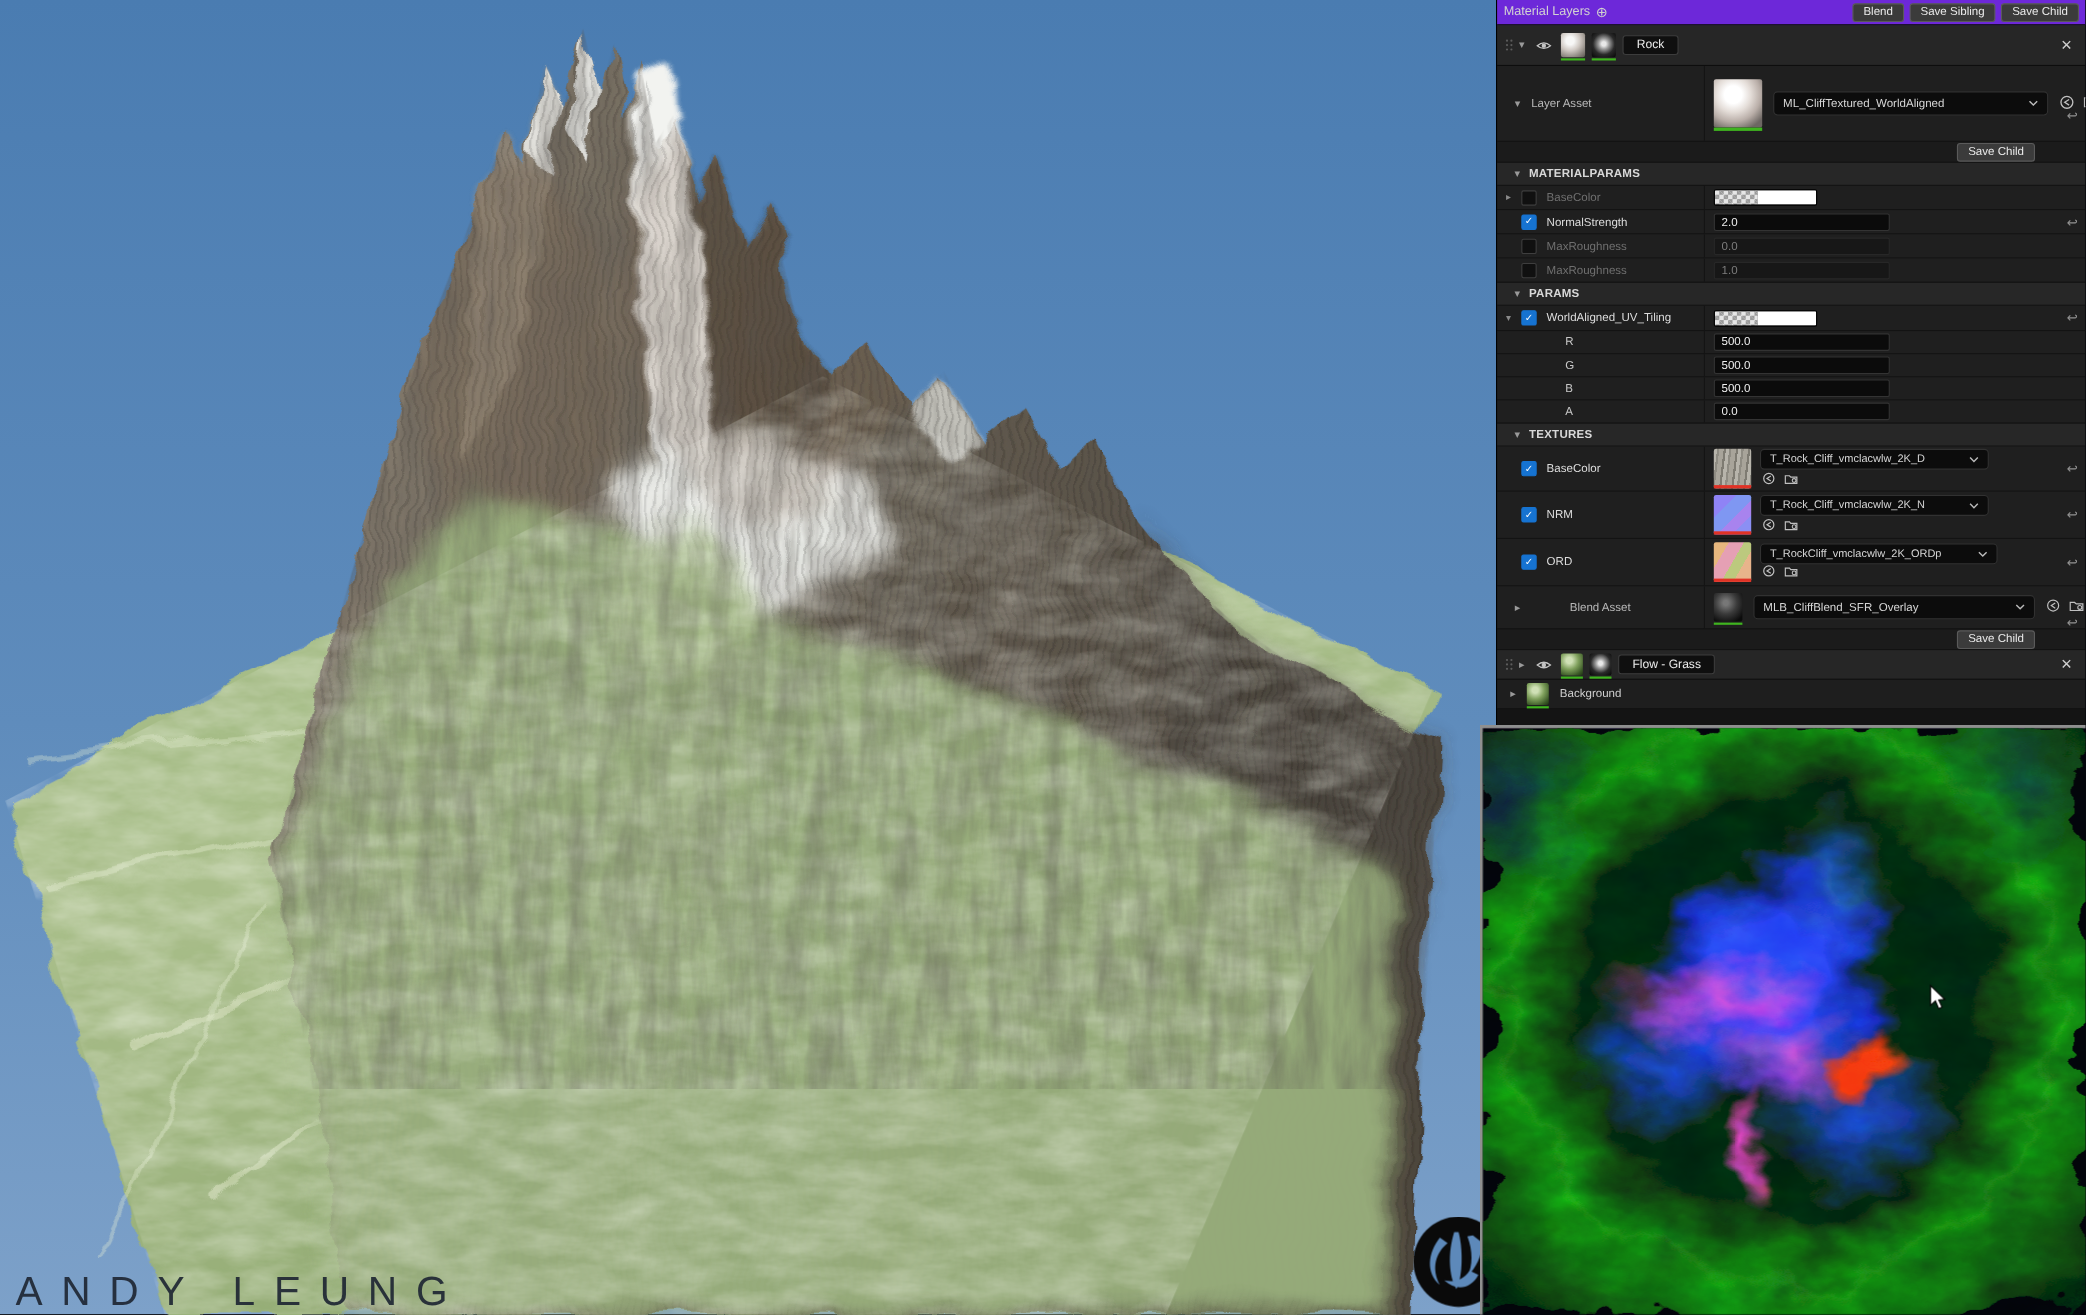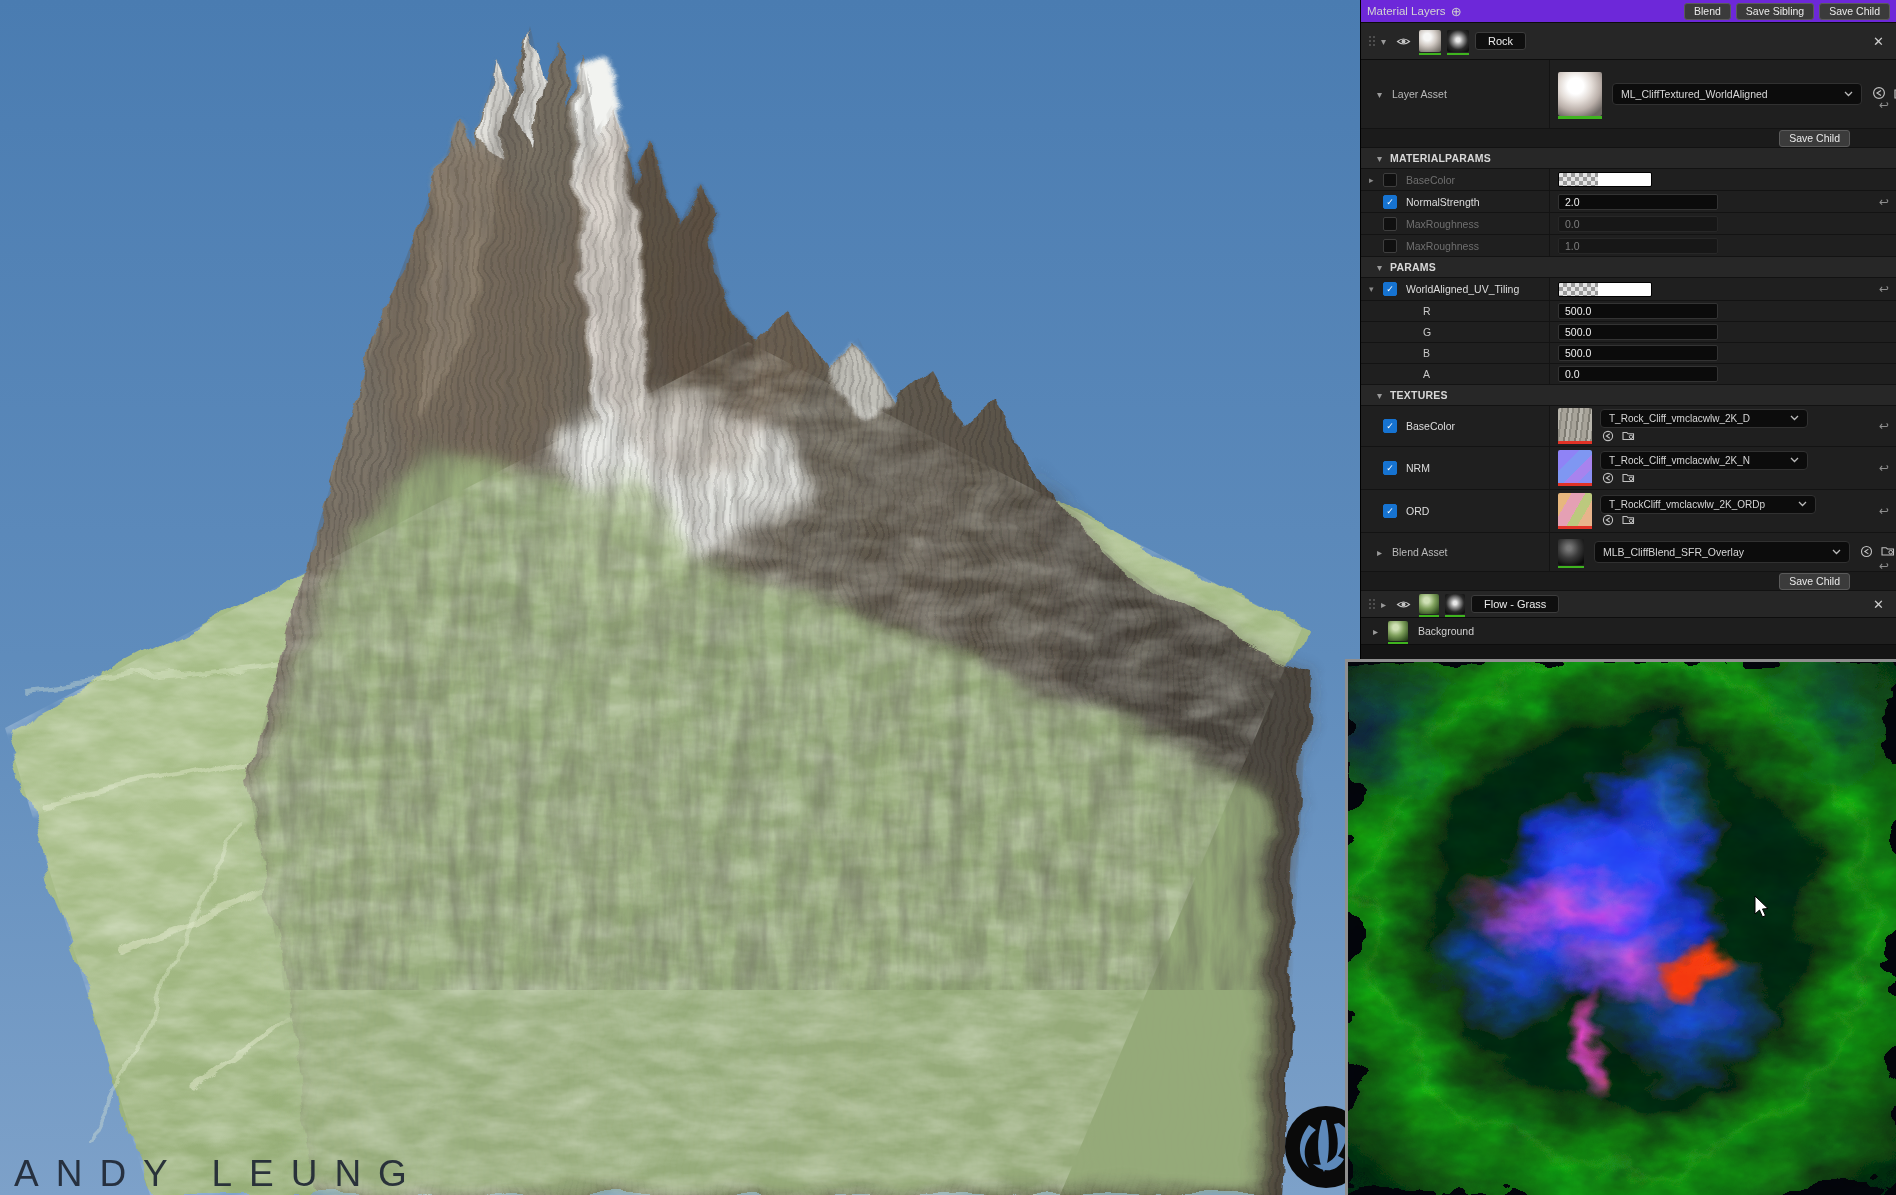"Blend Asset" span.lbl { margin-left: none -> 35px }
